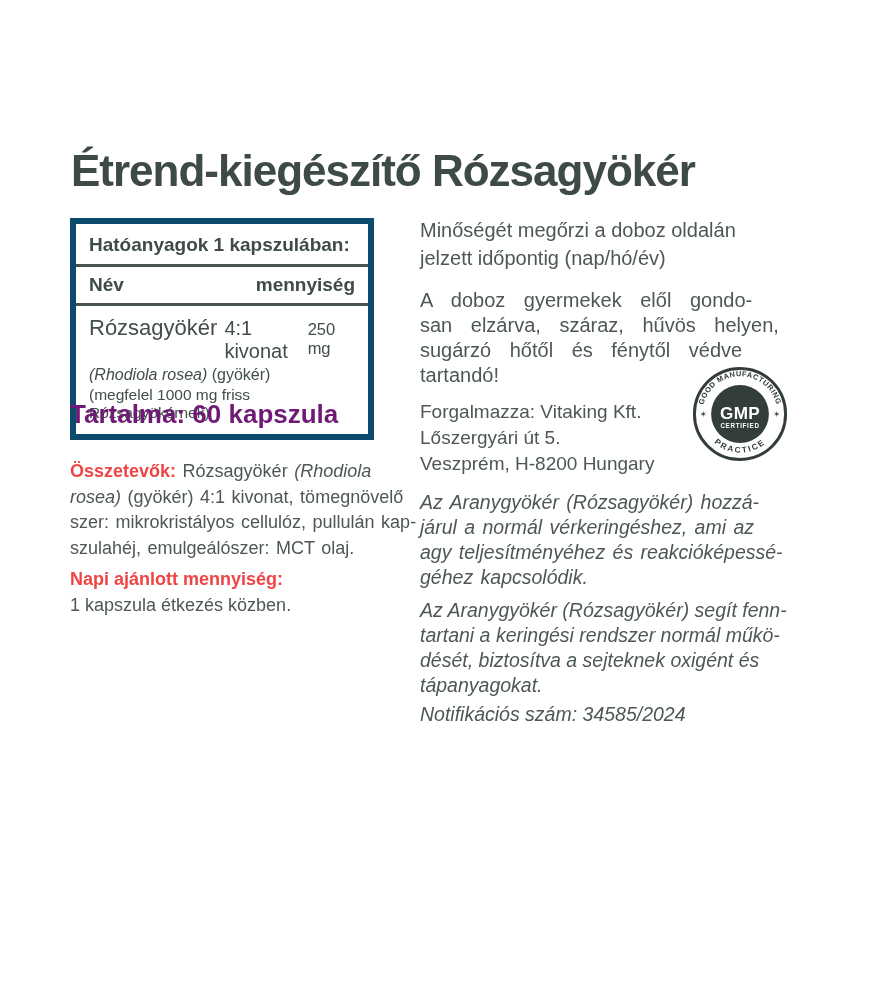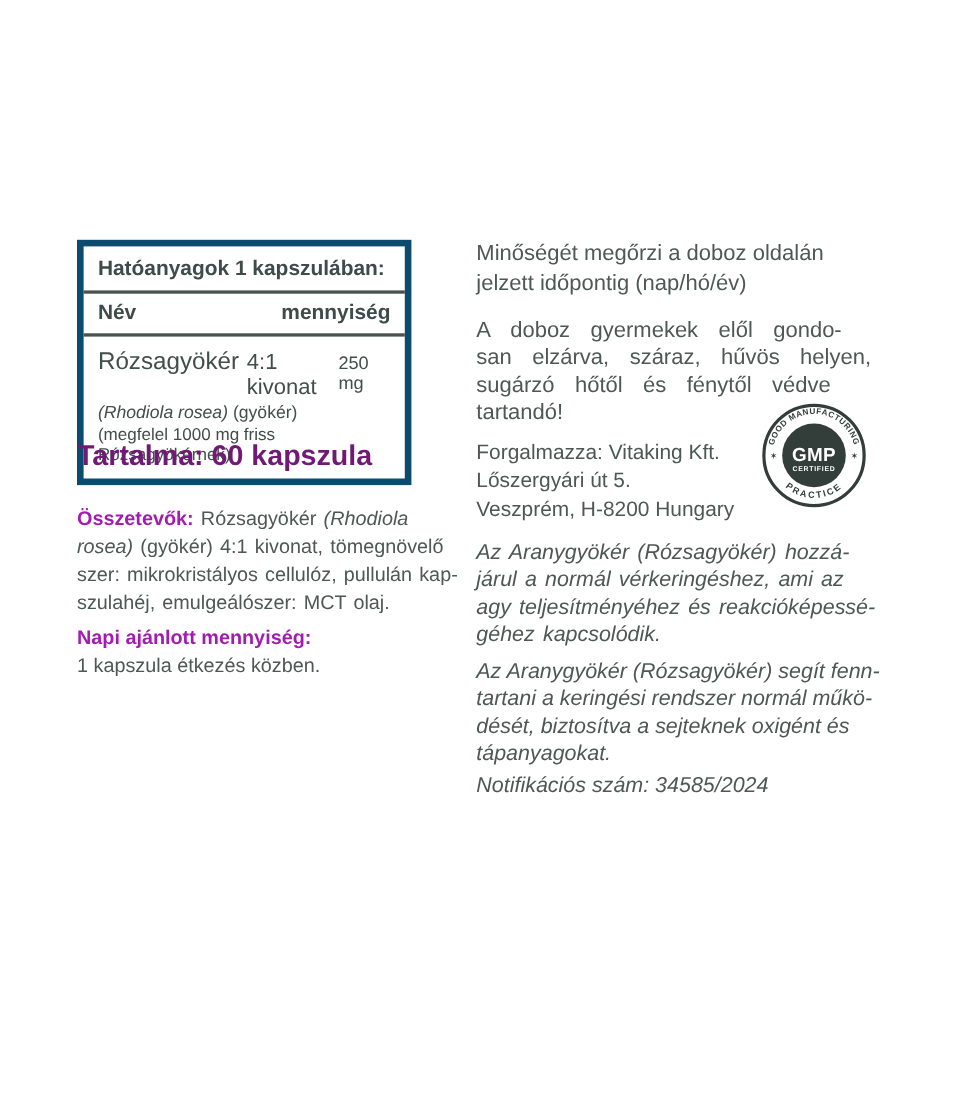"Étrend-kiegészítő Rózsagyökér" div.abs { html: none -> <div>Étrend-kiegészítő Rózsagyökér</div> }
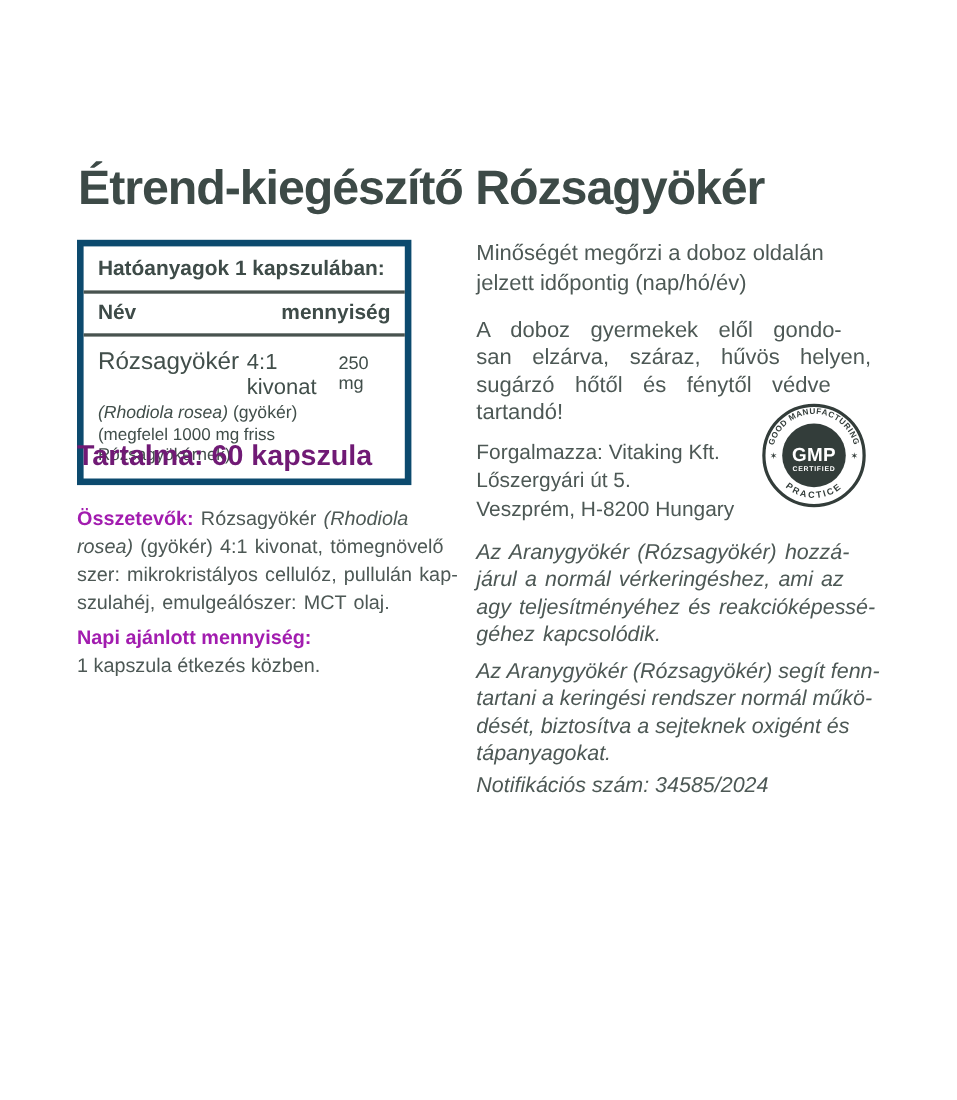"Minőségét megőrzi a doboz oldalán" .body-r { left: 433px -> 420px }
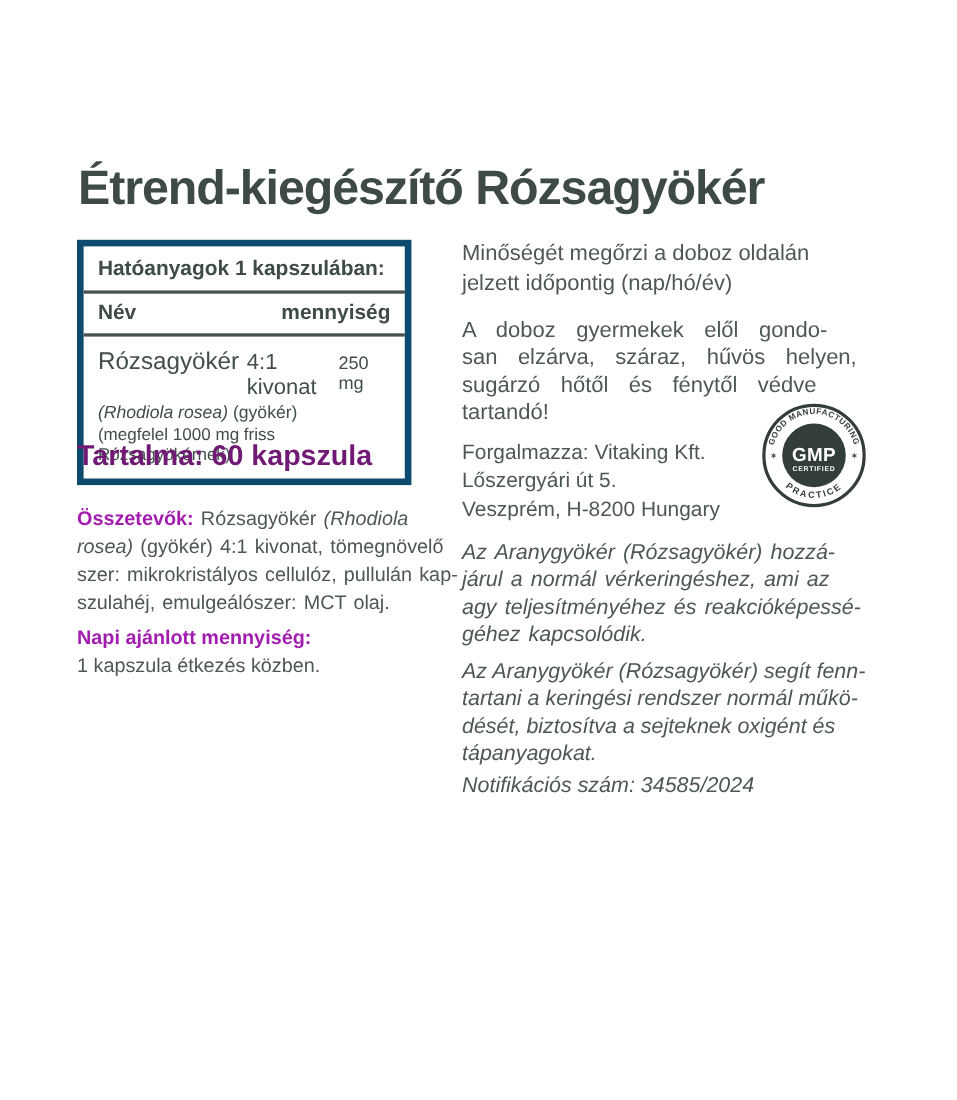"Összetevők:" b { color: #a21caf -> #ef4444 }
